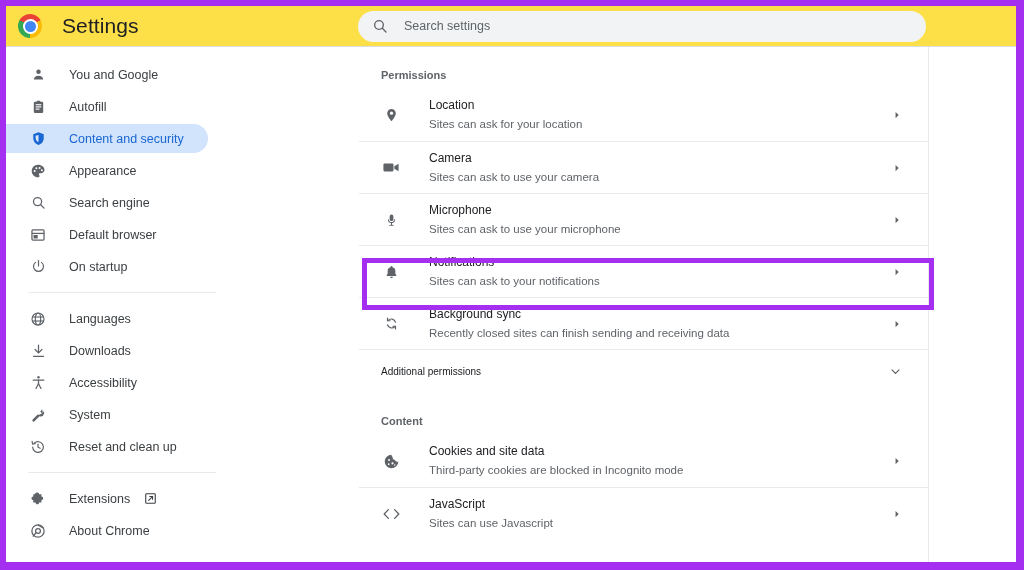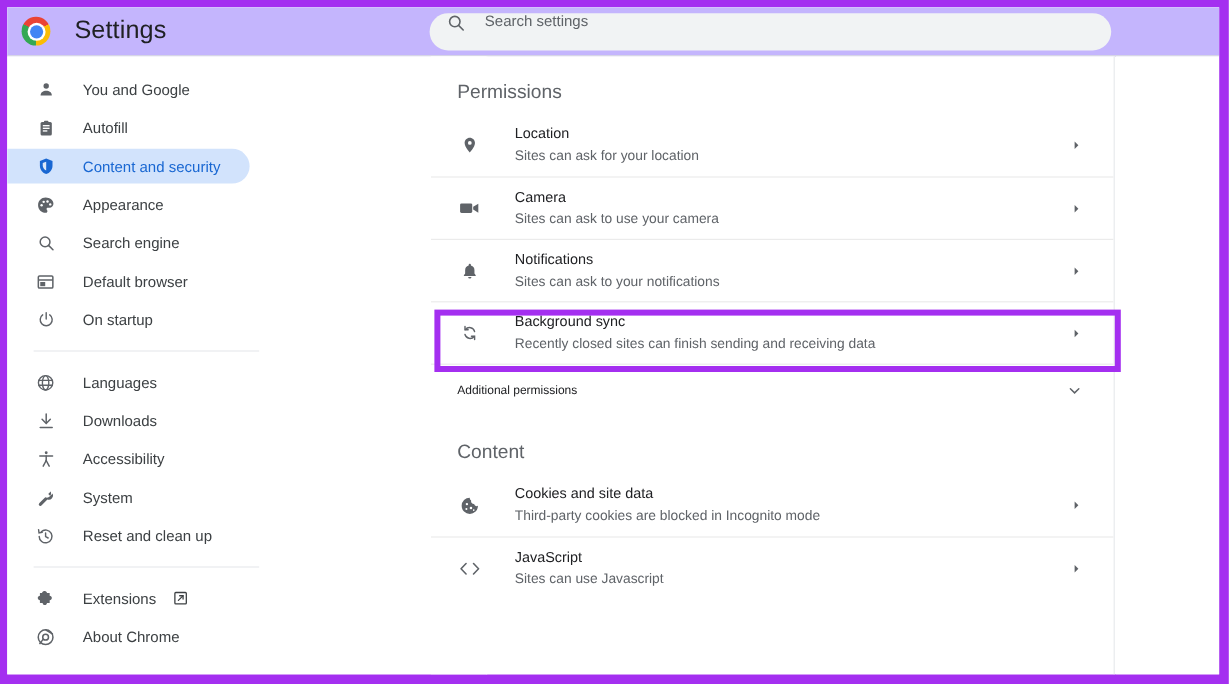"Settings" #topbar { background: #c4b5fd -> #fde047 }
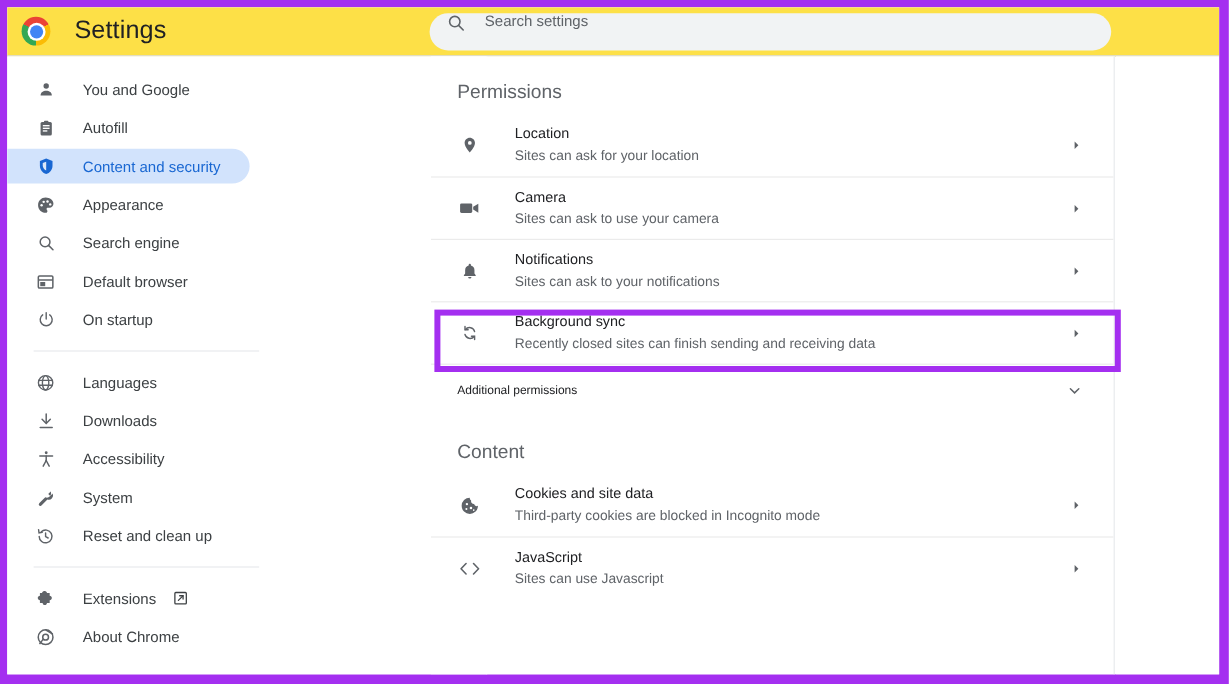"Search settings" #searchbox { align-items: flex-start -> center }
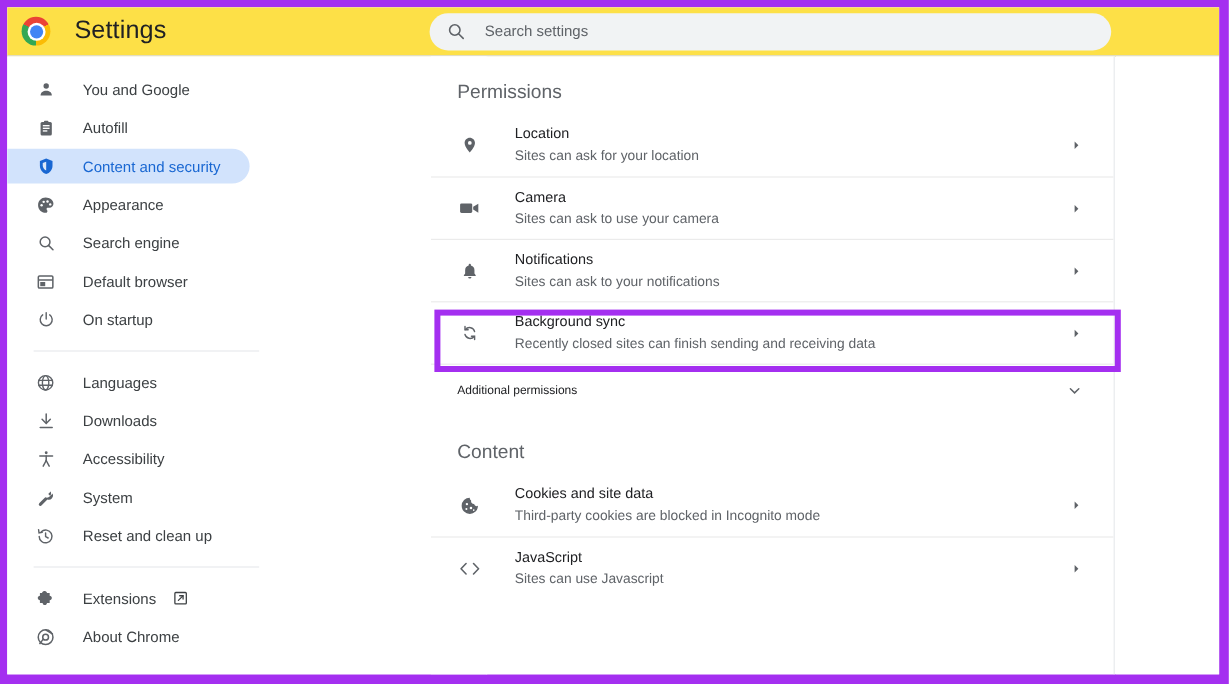"Permissions" .section-header { font-size: 16px -> 11px; font-weight: 400 -> 700 }
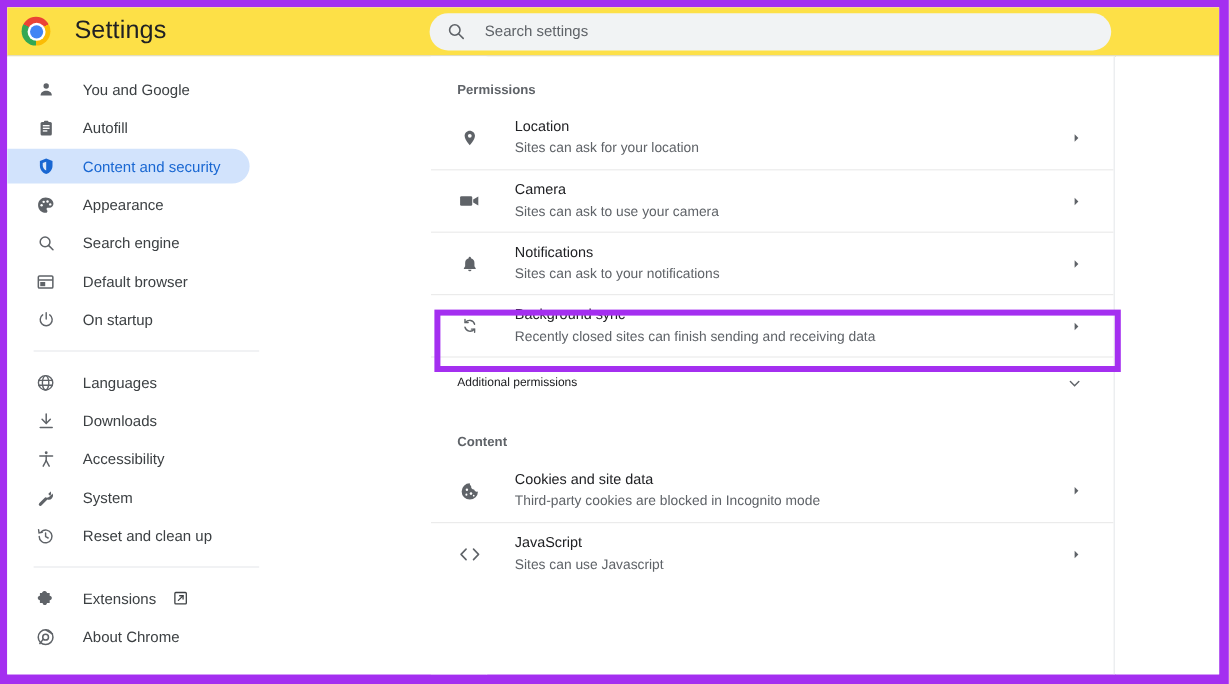"Microphone" div.row { html: none -> <div> <span> <svg> <rect></rect> <path></path> <rect></rect> <rect></rect> </svg> </span> <span> <span>Microphone</span> <span>Sites can ask to use your microphone</span> </span> <span> <svg> <path></path> </svg> </span> </div> }
